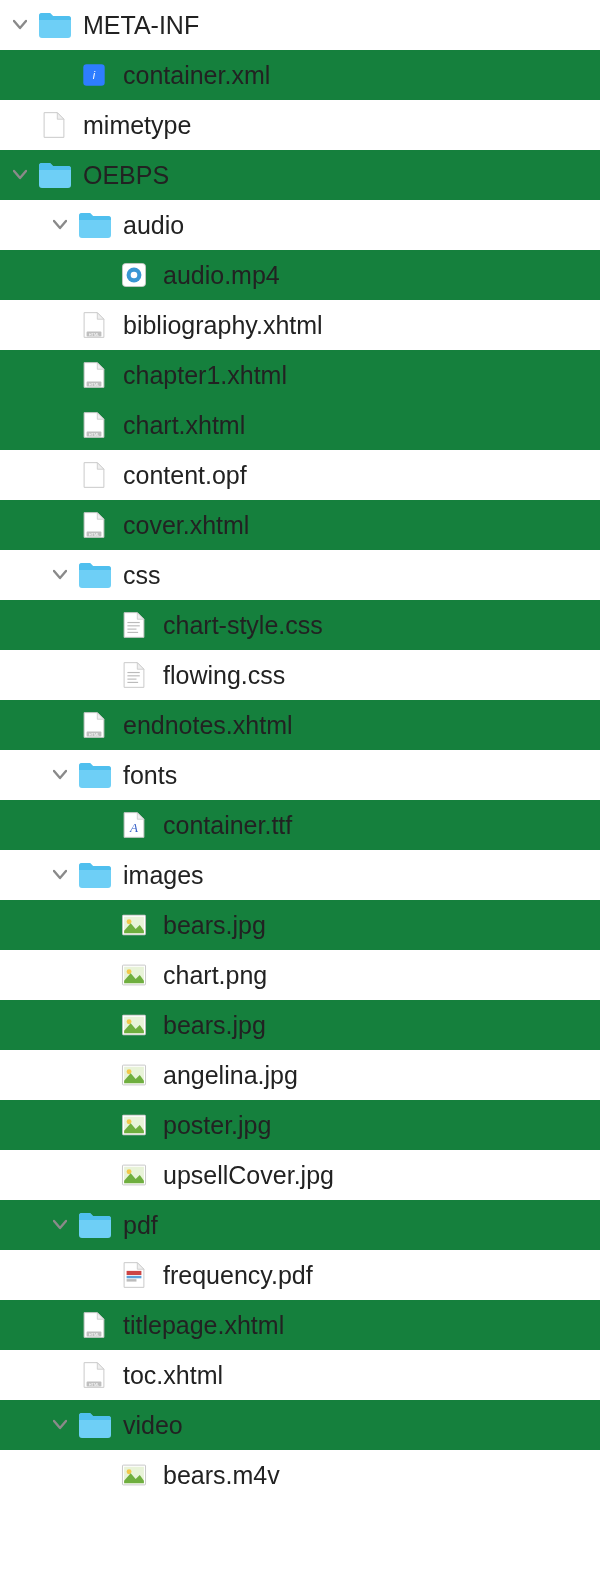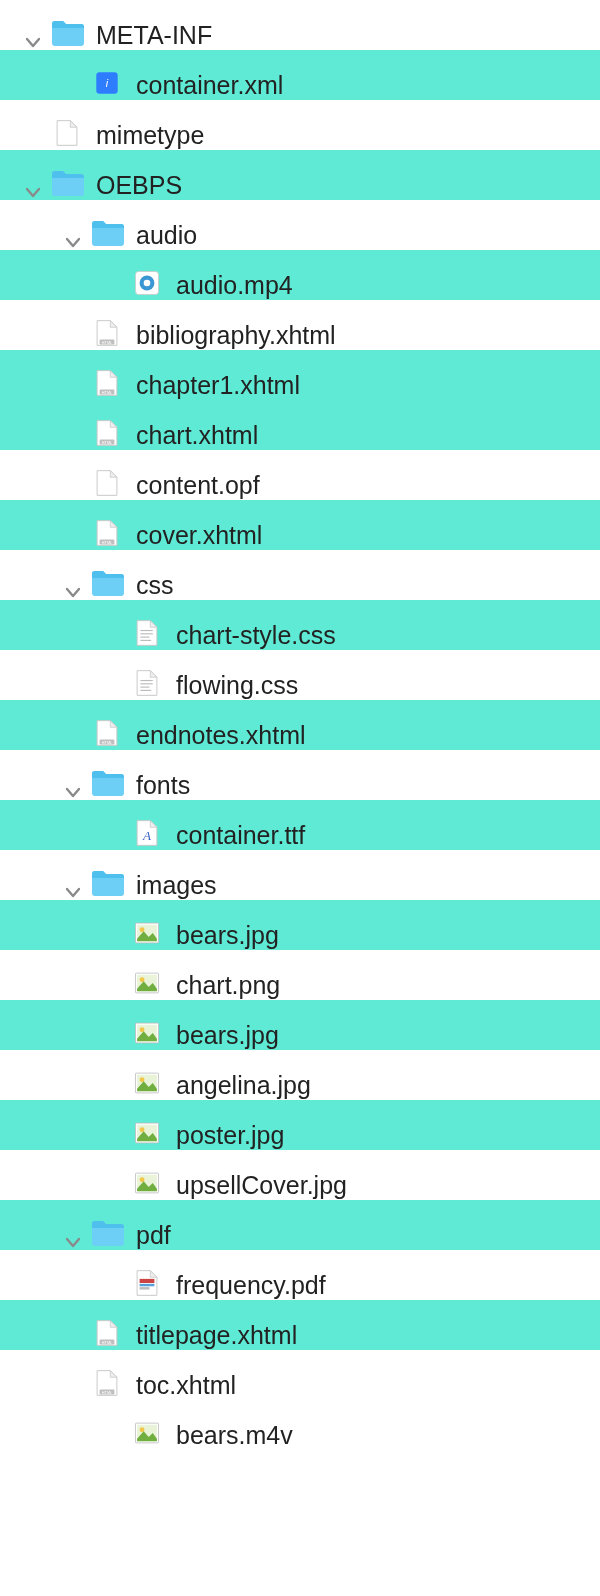"META-INF" .row { align-items: flex-end -> center; padding-left: 22px -> 9px }
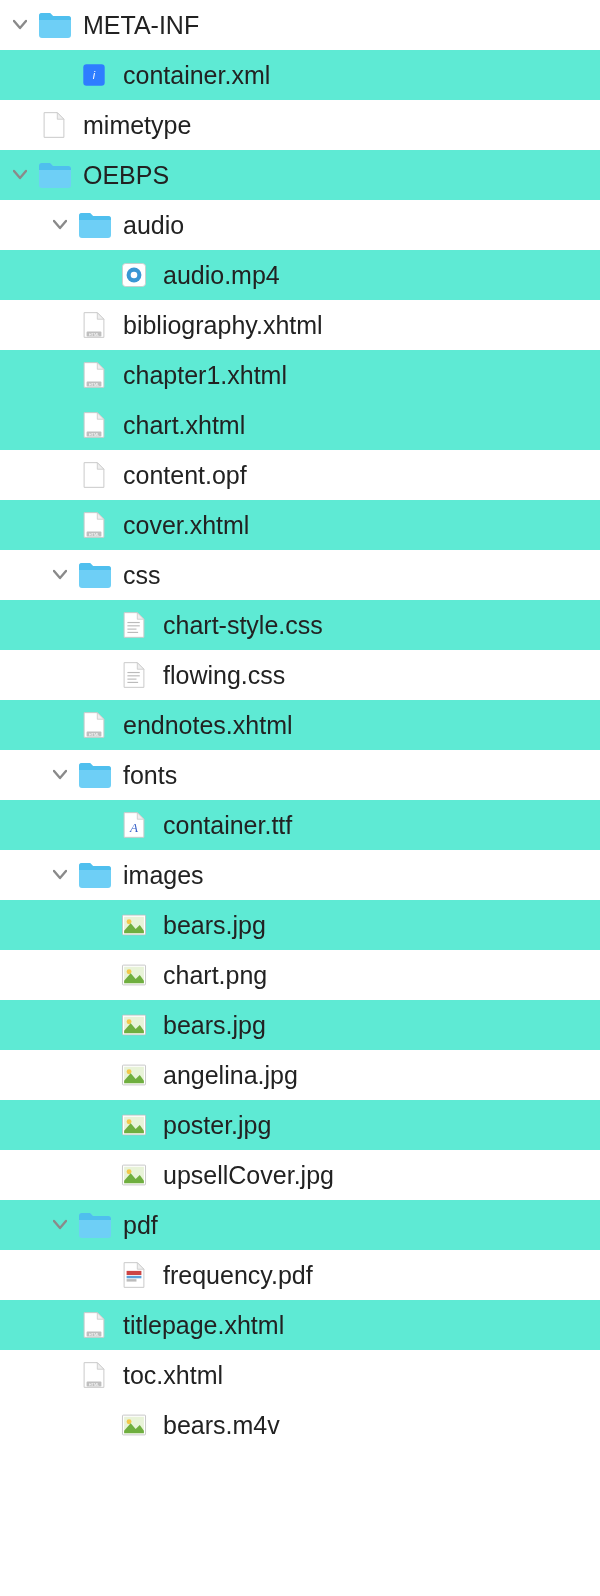"container.xml" .row.alt { background: #5eead4 -> #15803d }
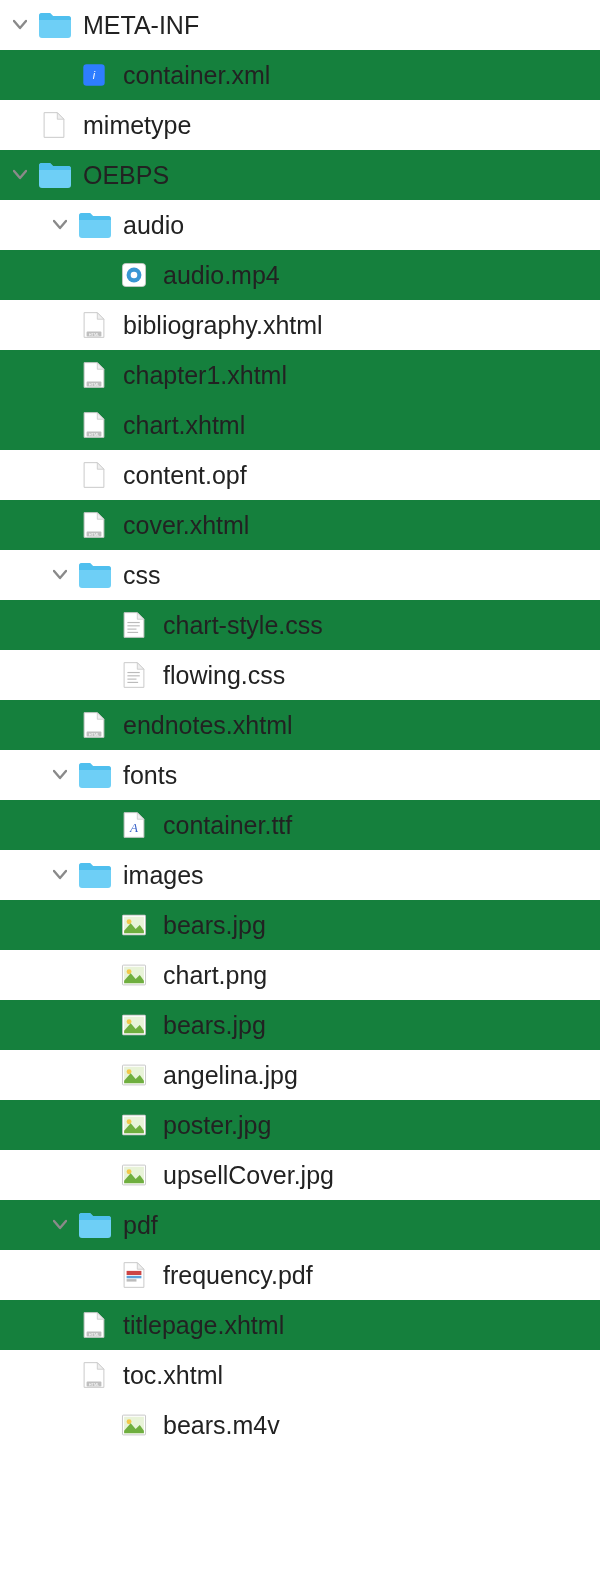"video" div.row { html: none -> <div> <span></span> <span> <svg> <use></use> </svg> </span> <span> <svg> <use></use> </svg> </span> <span>video</span> </div> }
